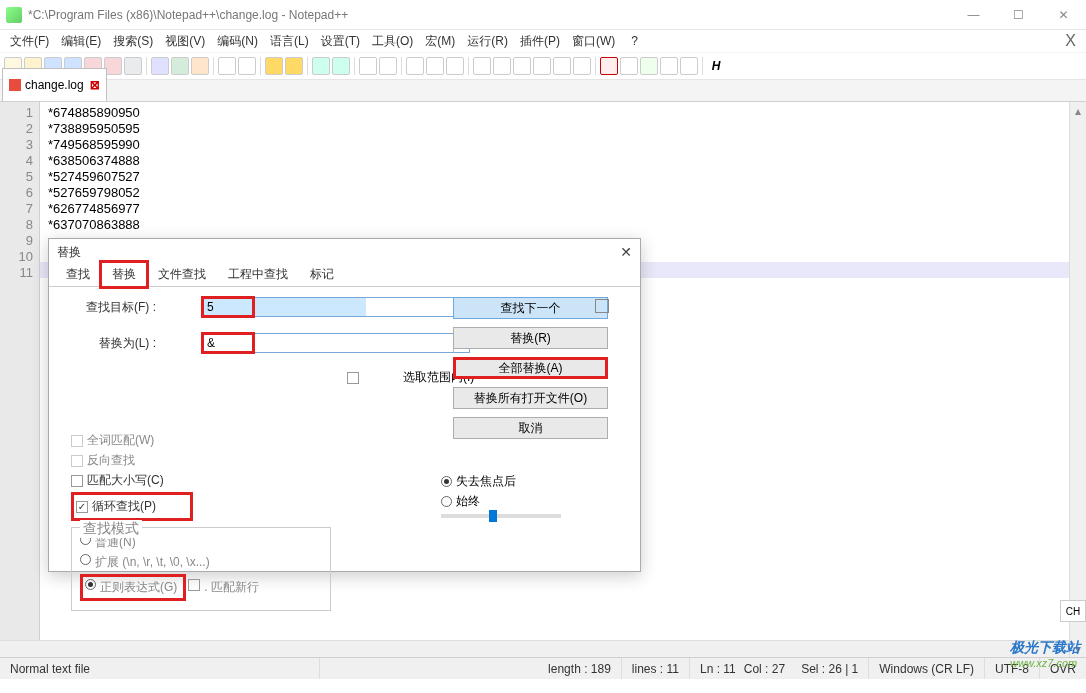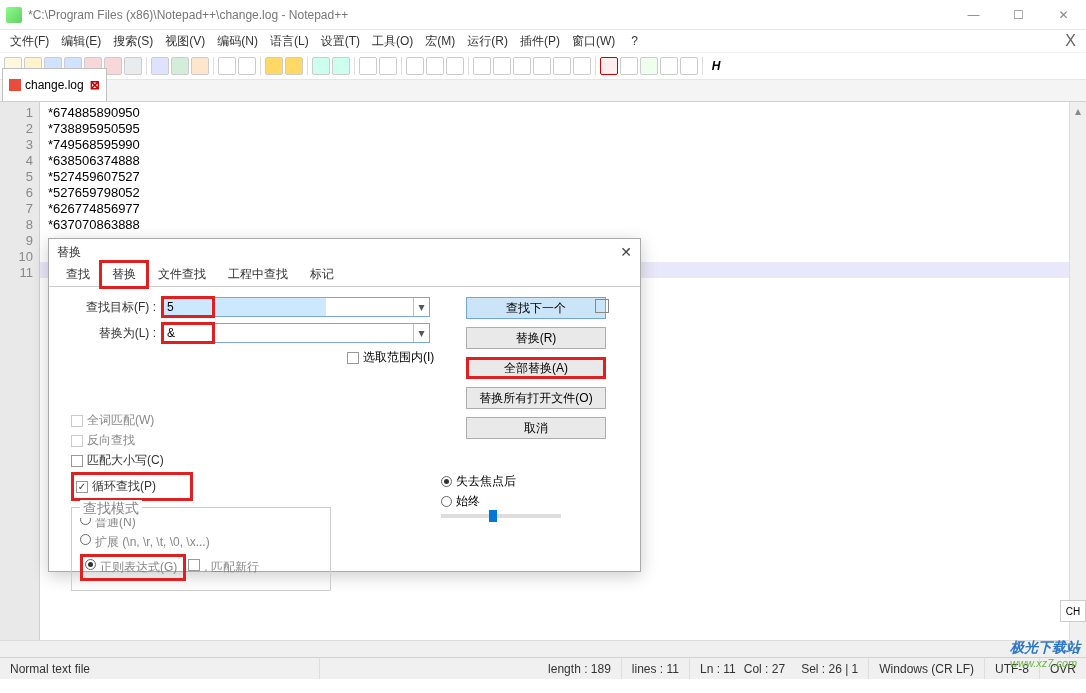"查找目标(F) :" .dlg-row { gap: none -> 40px; margin-bottom: 6px -> 16px }
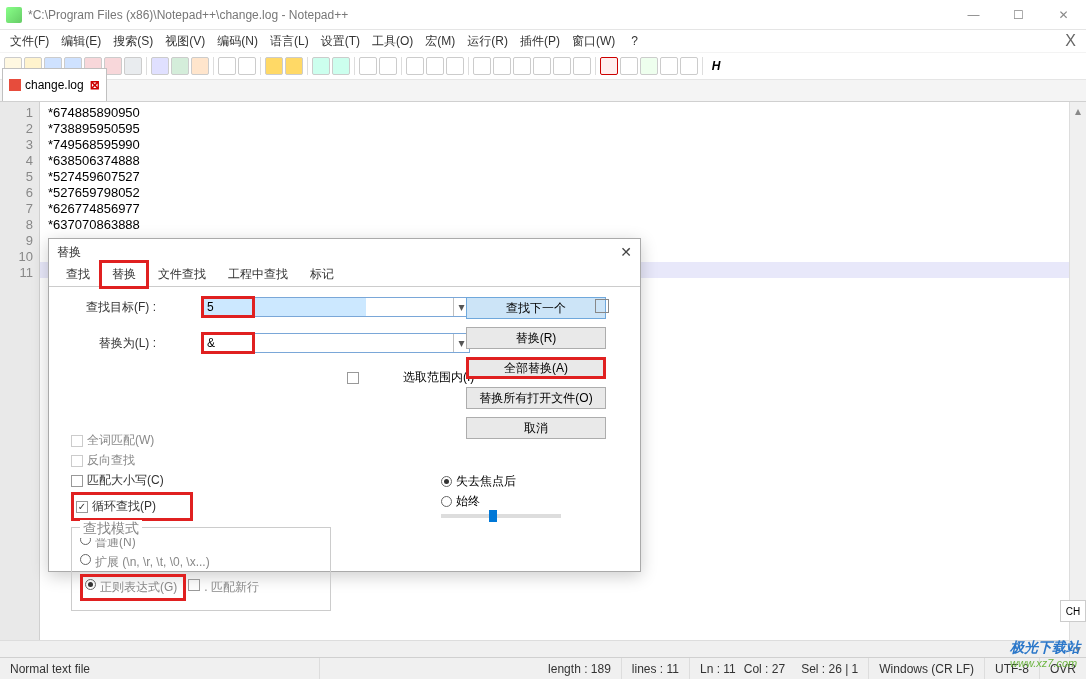"查找下一个" .dlg-btn { margin-left: 19px -> 6px; width: 140px -> 155px }
